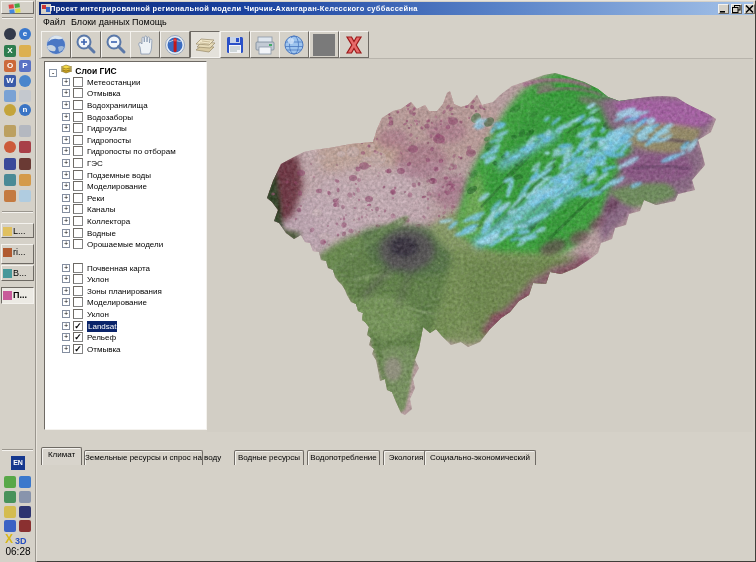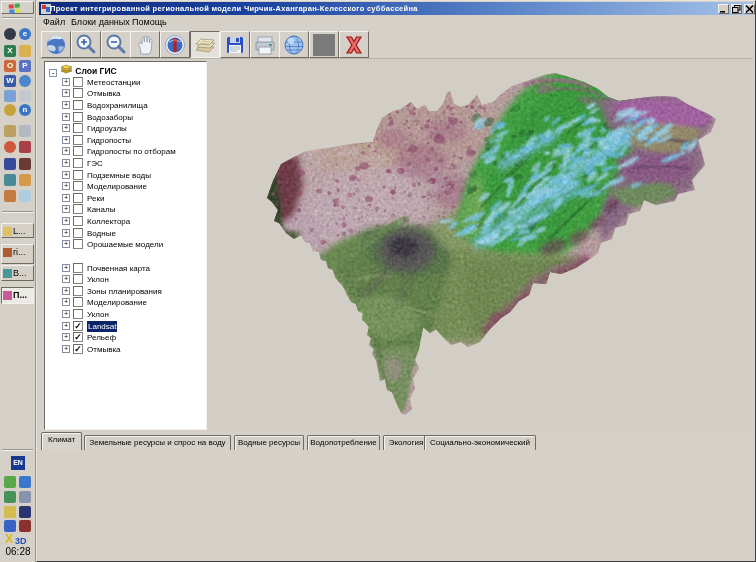"Климат" #tabbar { top: 431px -> 446px }
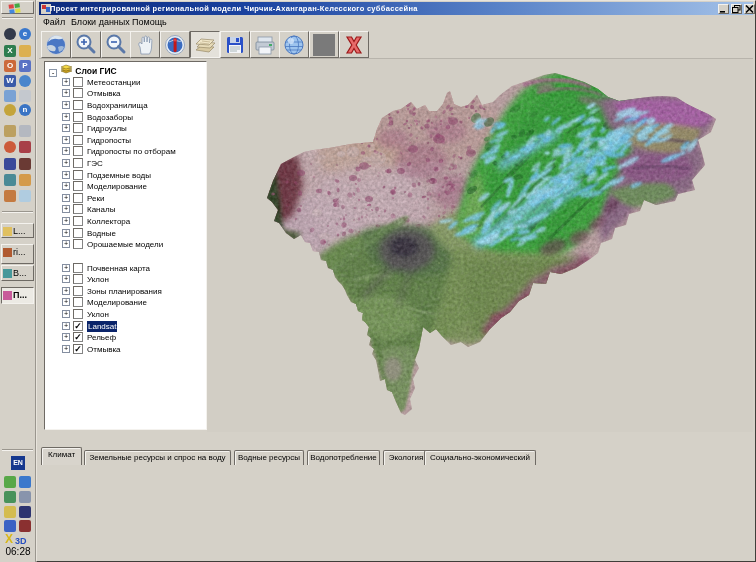"Земельные ресурсы и спрос на" div.tab { width: 147px -> 119px }
